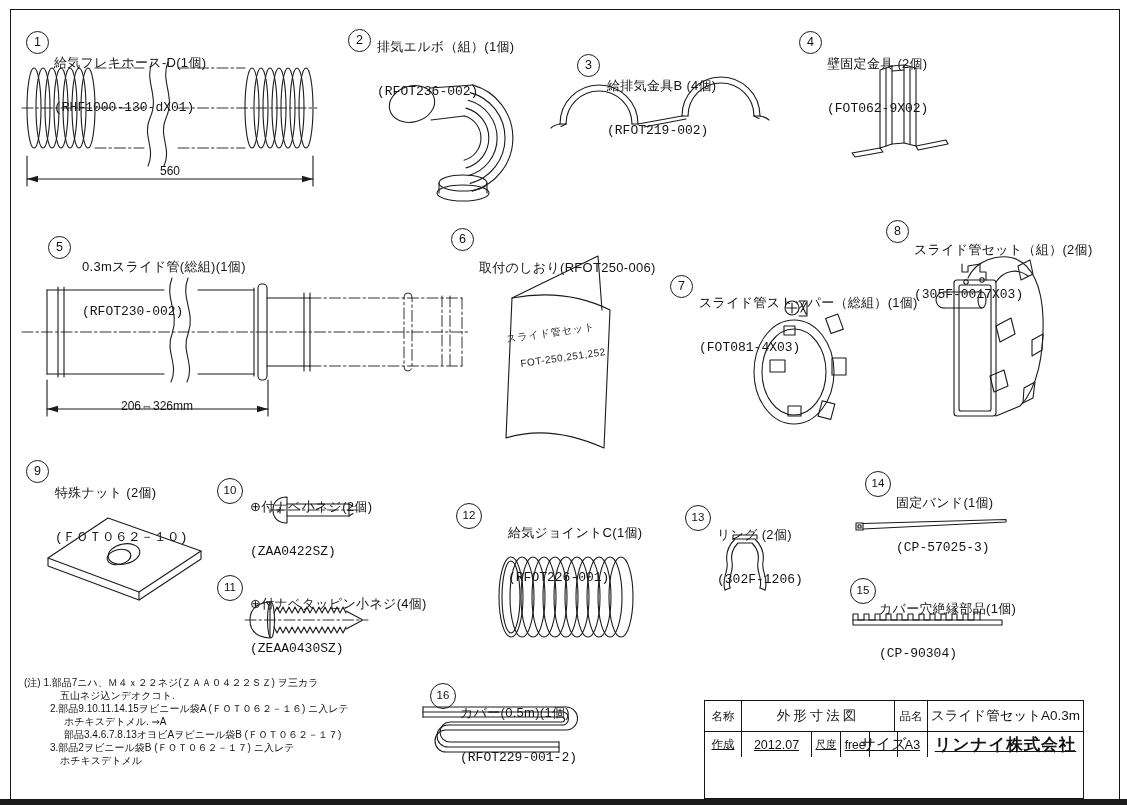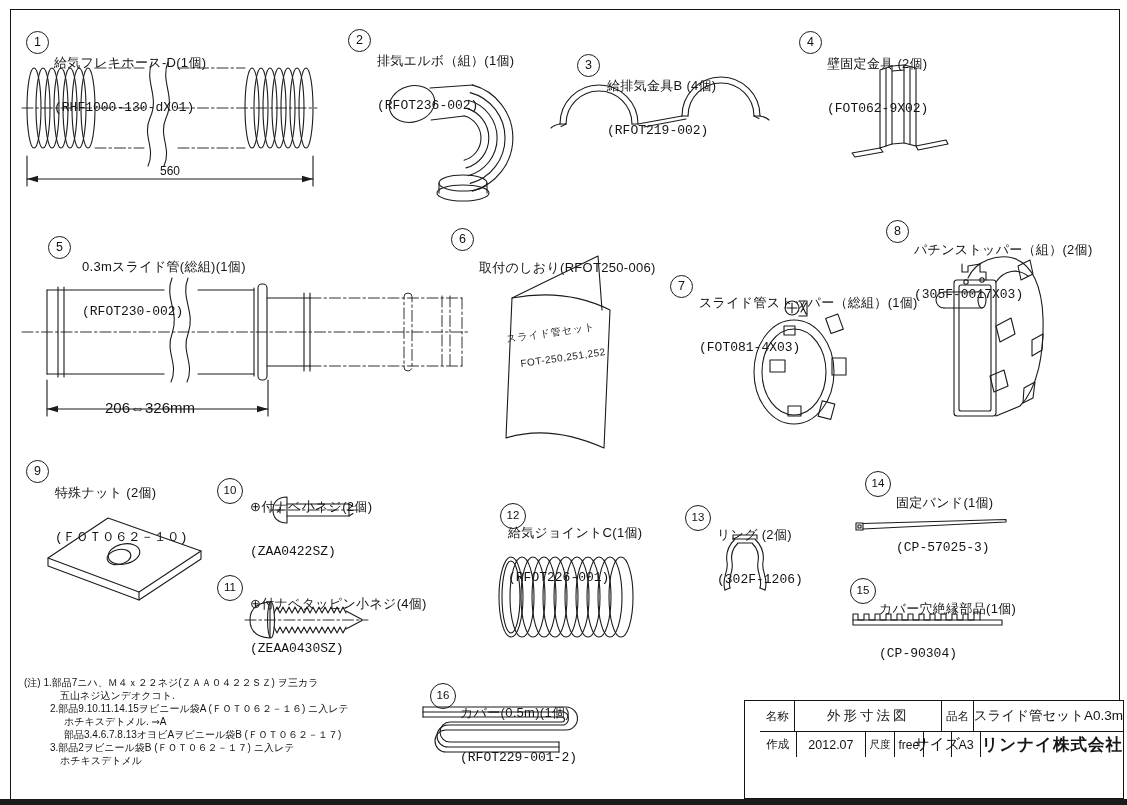"排気エルボ（組）(1個)" div.lb { top: 23px -> 9px }
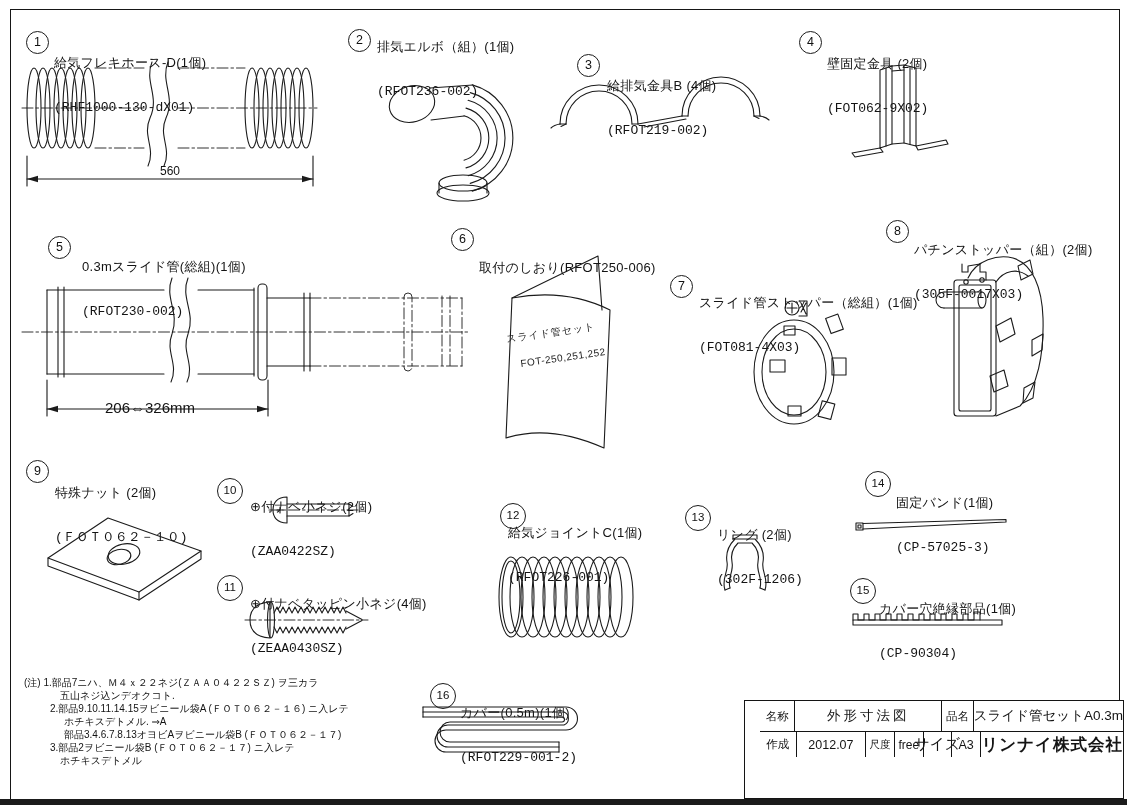"パチンストッパー（組）(2個)" div.l1 { text: パチンストッパー -> スライド管セット }
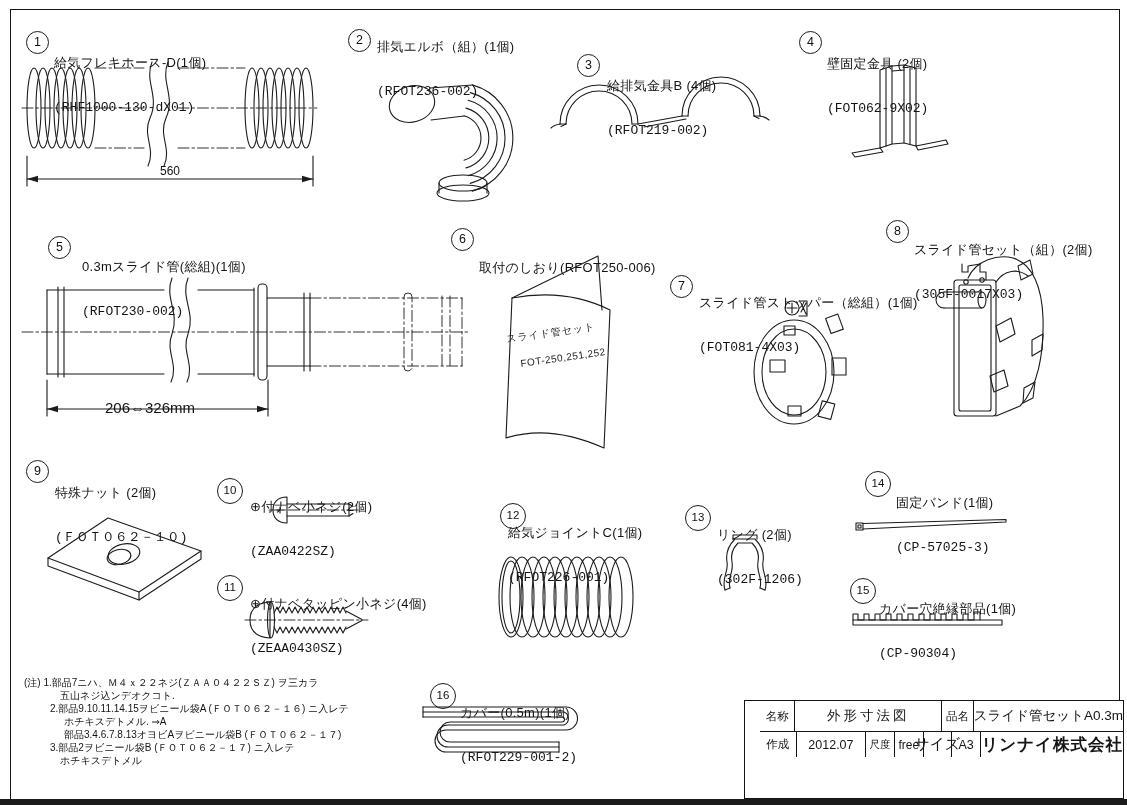"206⇔326mm" div.dim { font-size: 15px -> 12px; left: 90px -> 97px }
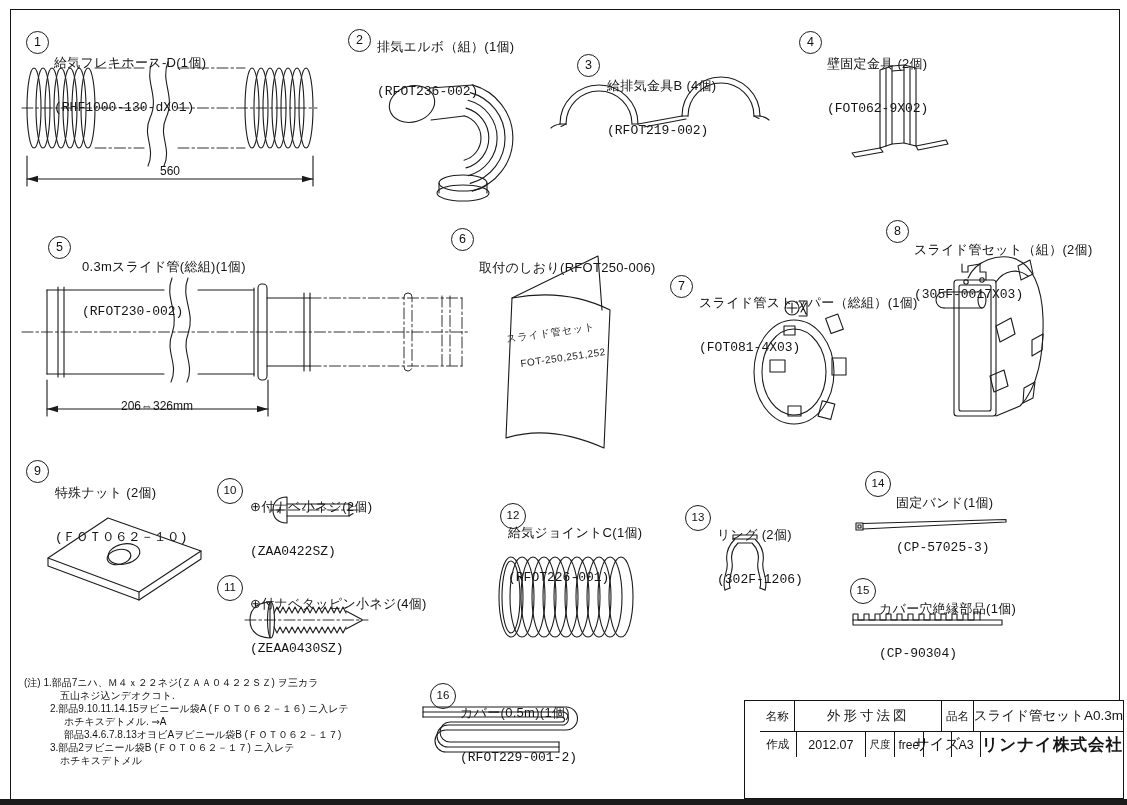"12" div.bdg { left: 500px -> 456px }
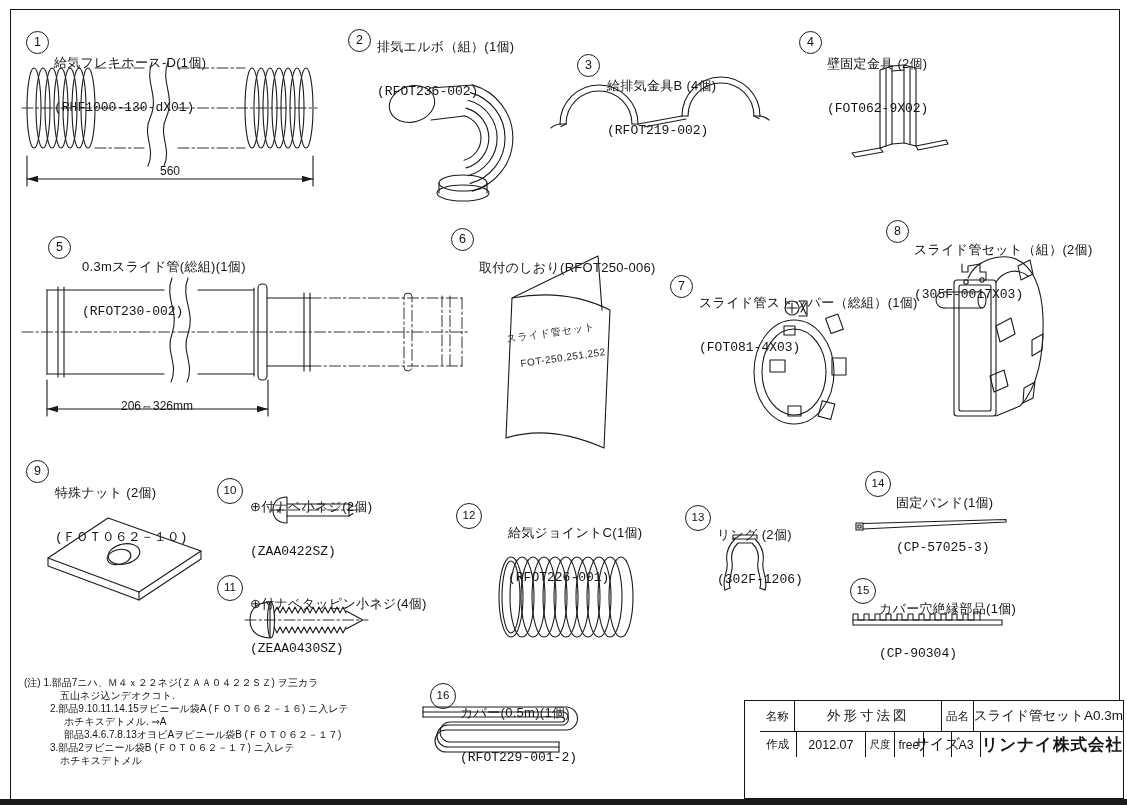"名称" .tb { left: 744px -> 704px; padding-left: 15px -> none }
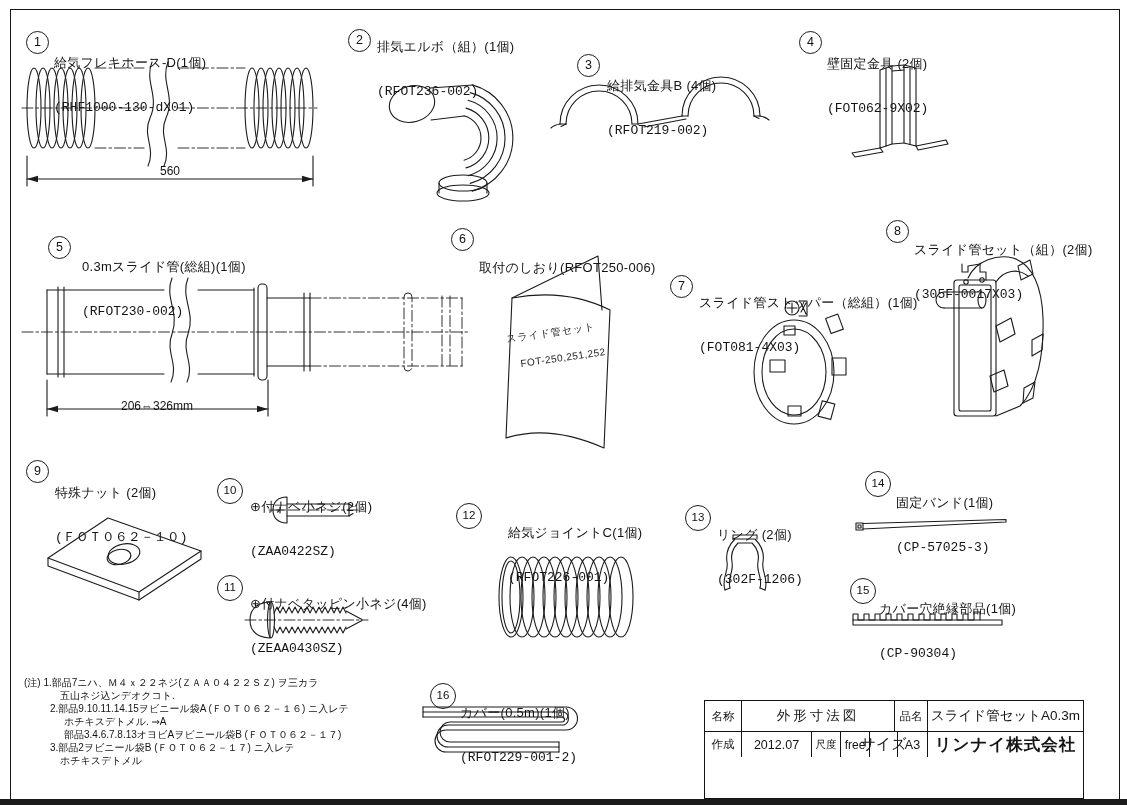"作成" .tb .r3 { text-decoration: none -> underline }
